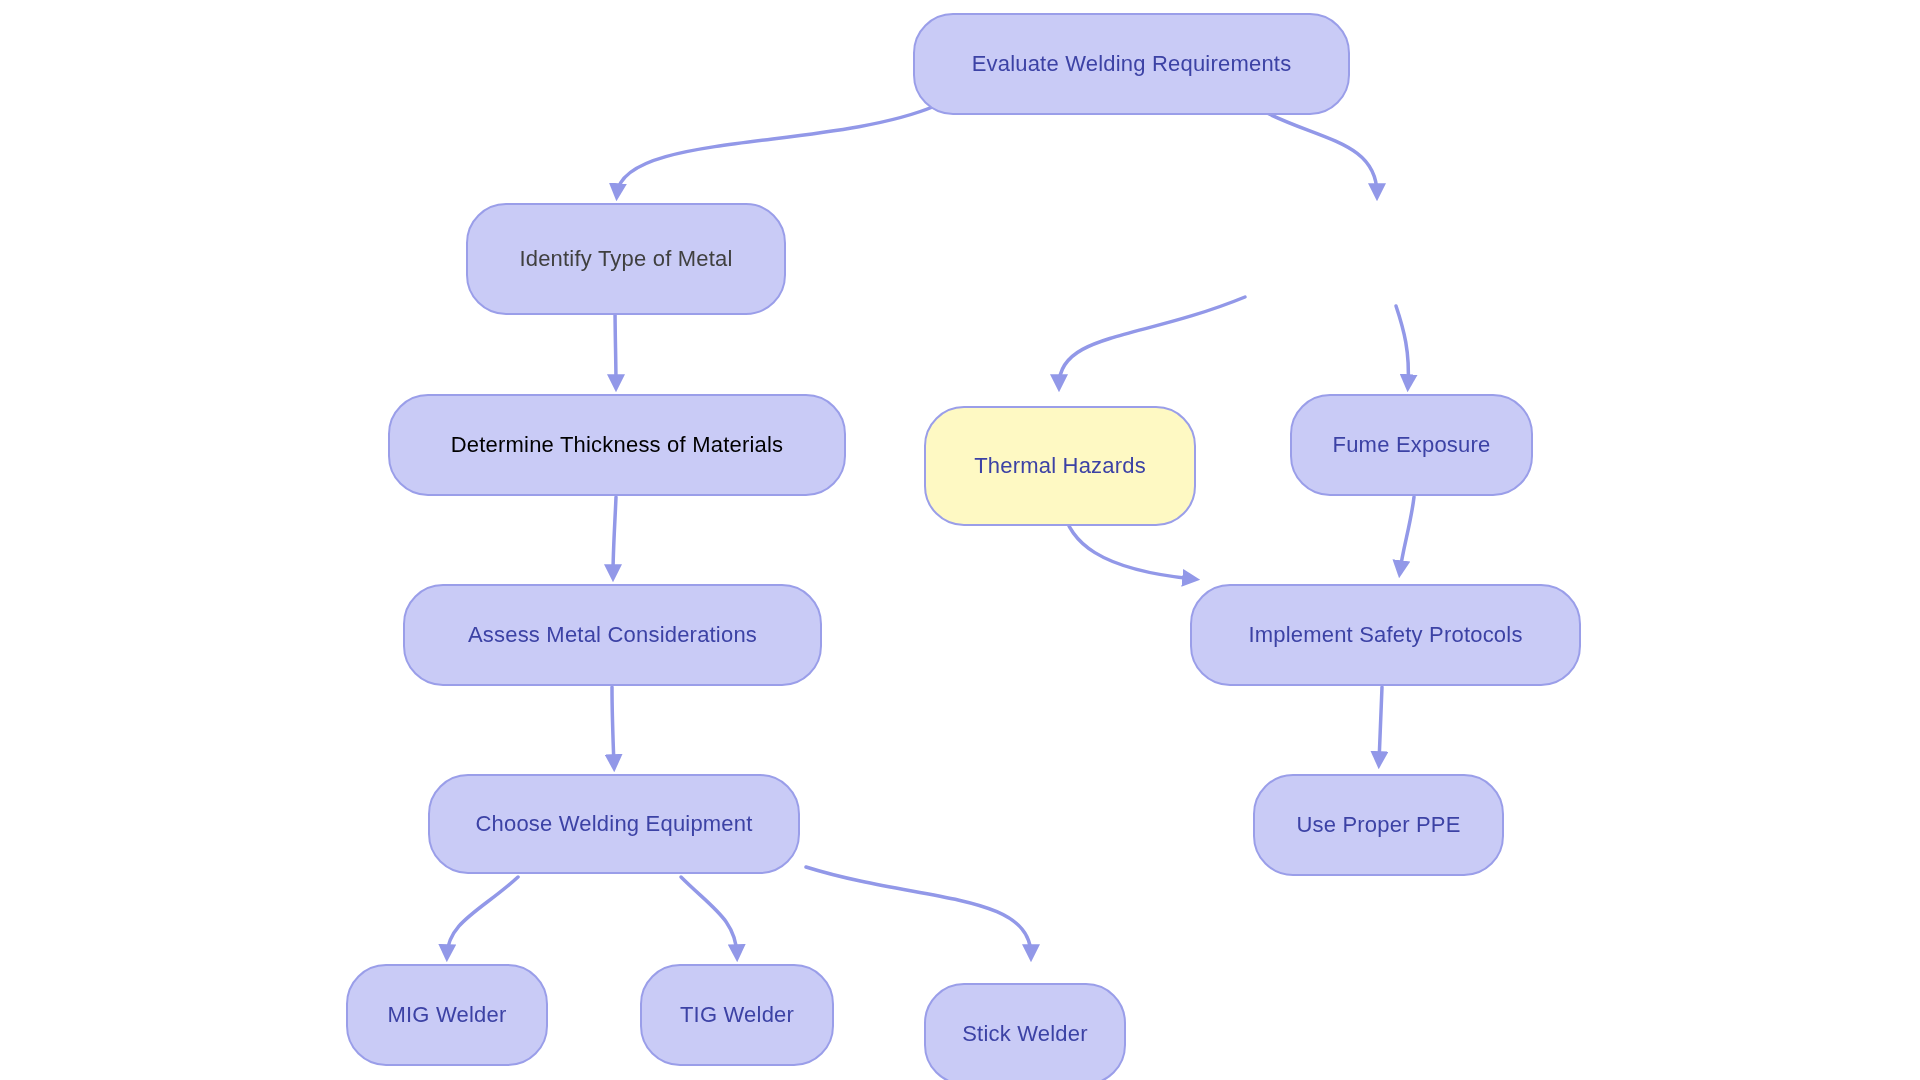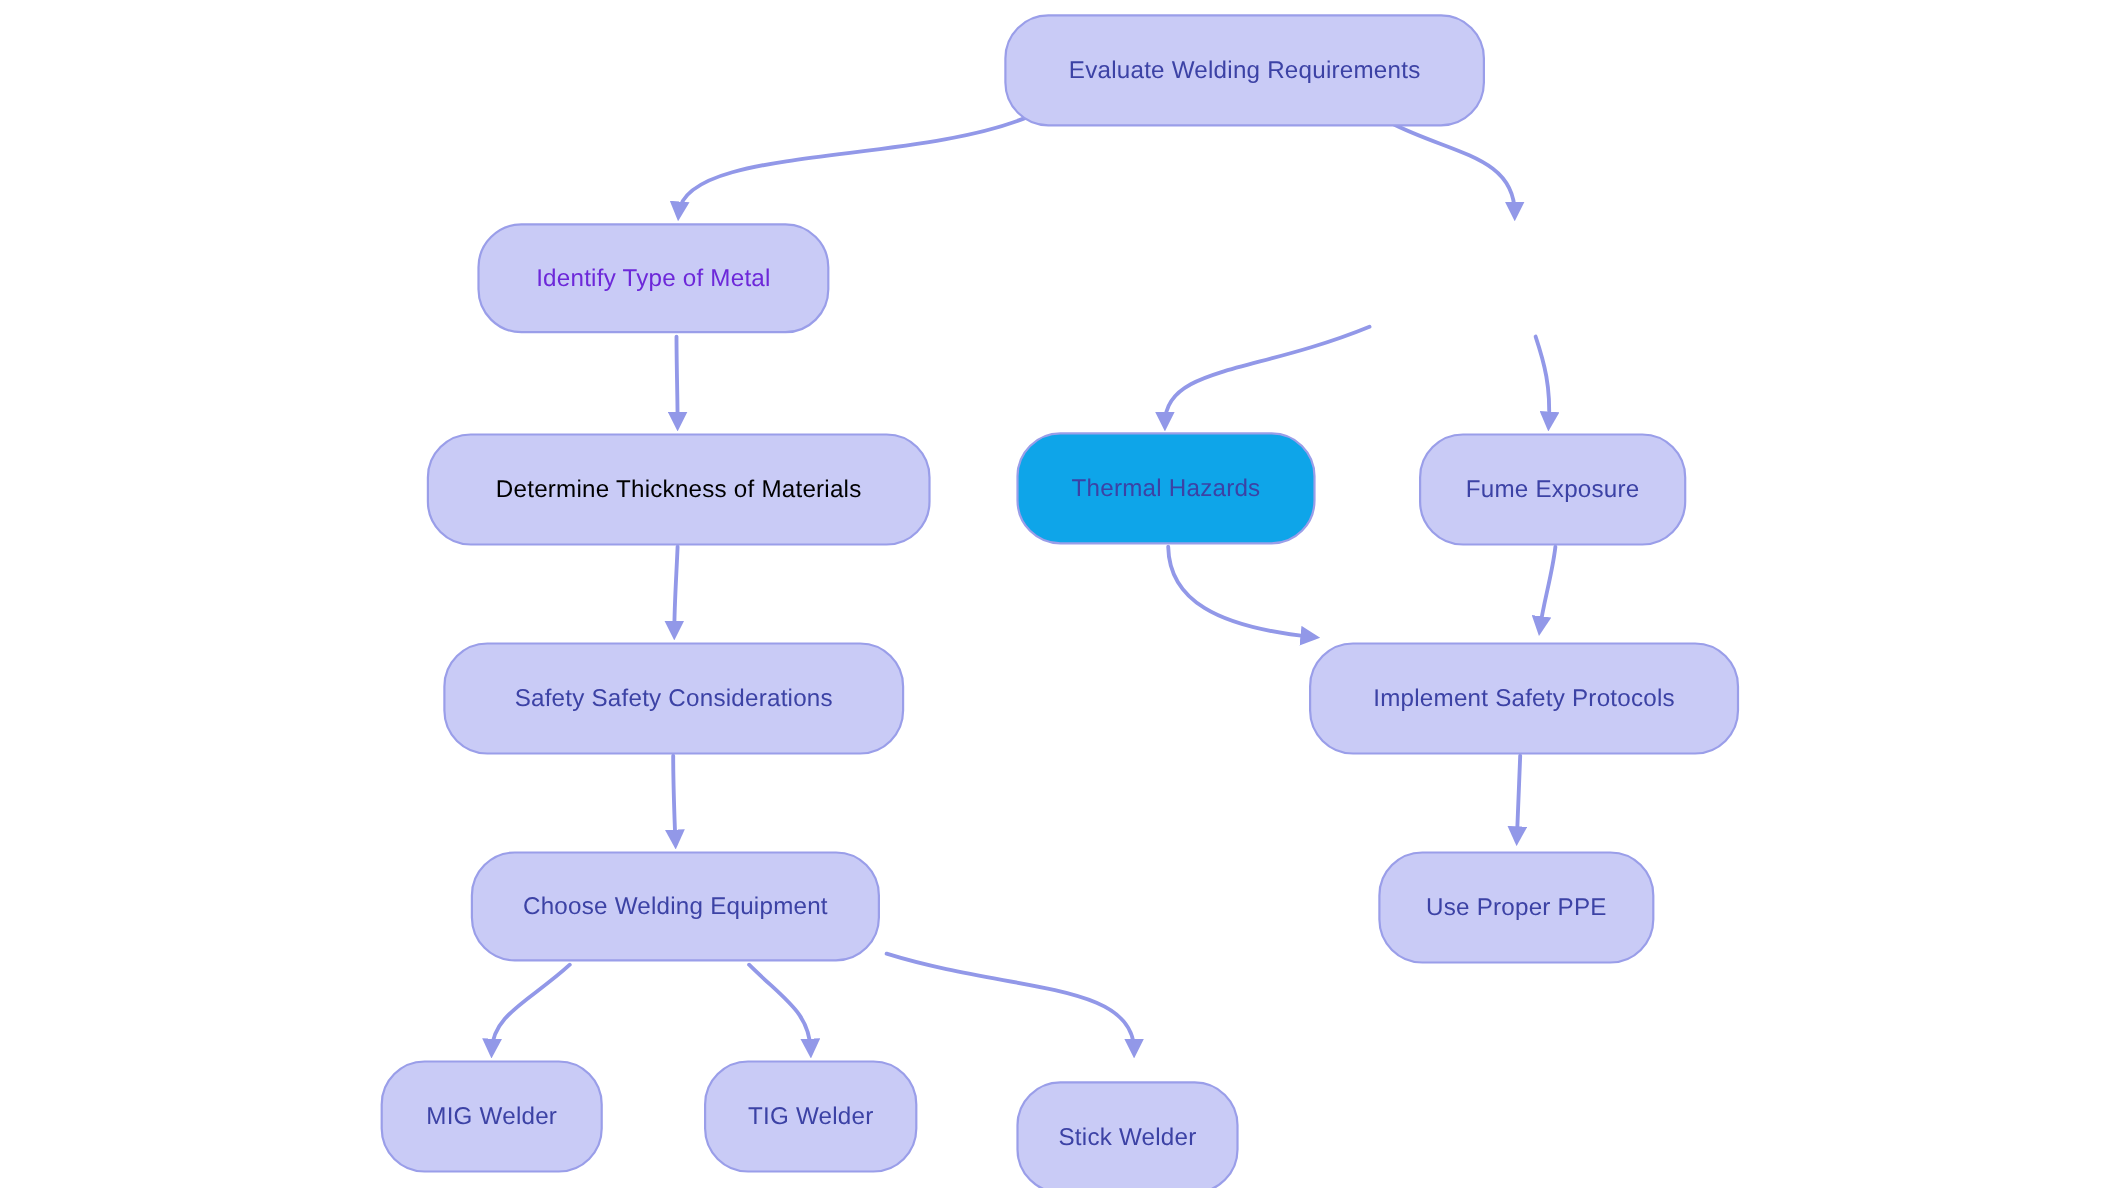"Identify Type of Metal" div.flow-node { color: #6d28d9 -> #404040; height: 100px -> 112px; left: 434px -> 466px }
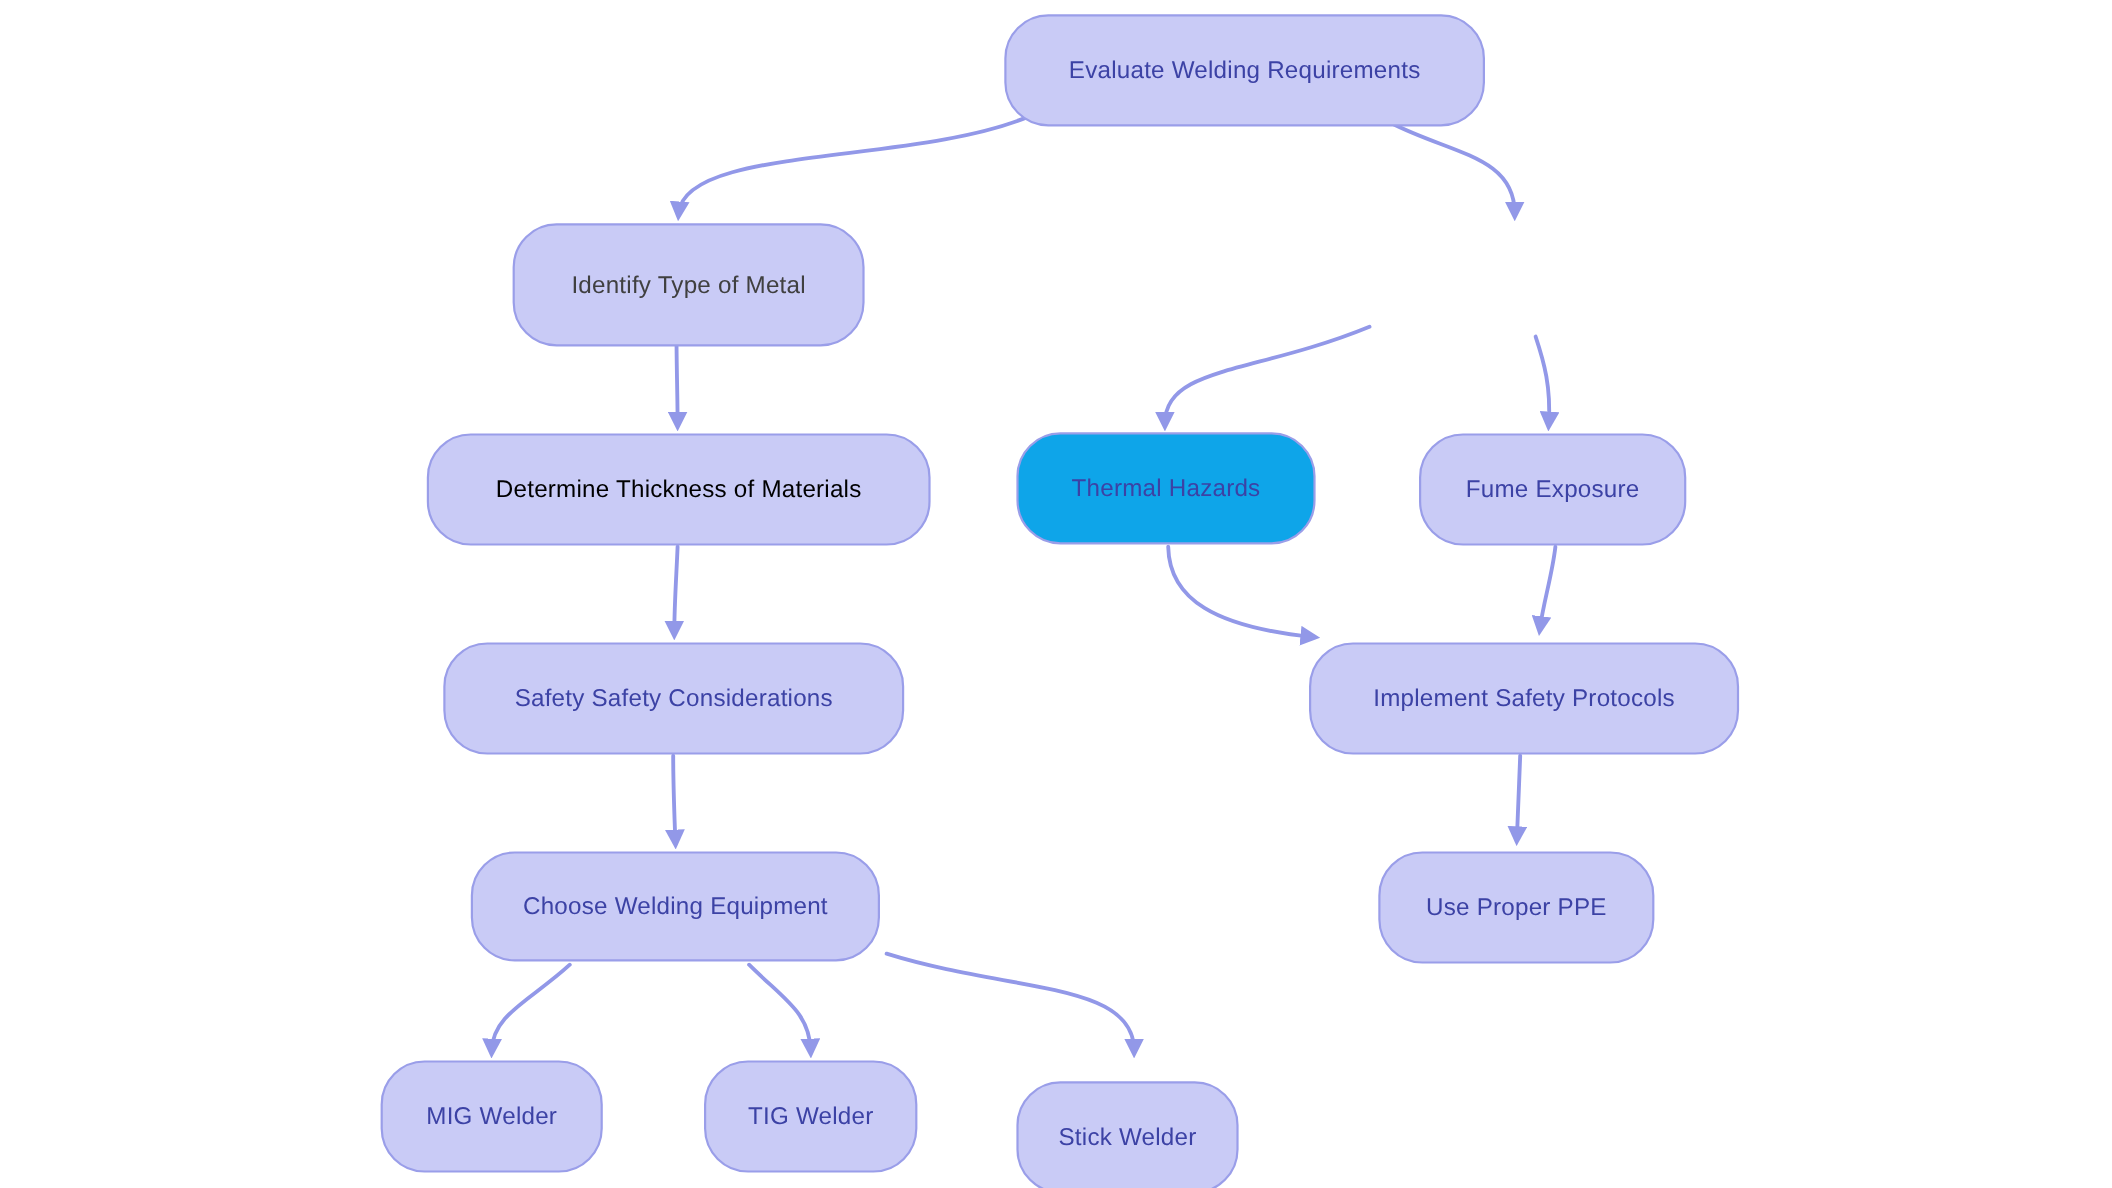"Thermal Hazards" div.flow-node { background: #0ea5e9 -> #fef9c3; height: 102px -> 120px; top: 393px -> 406px }
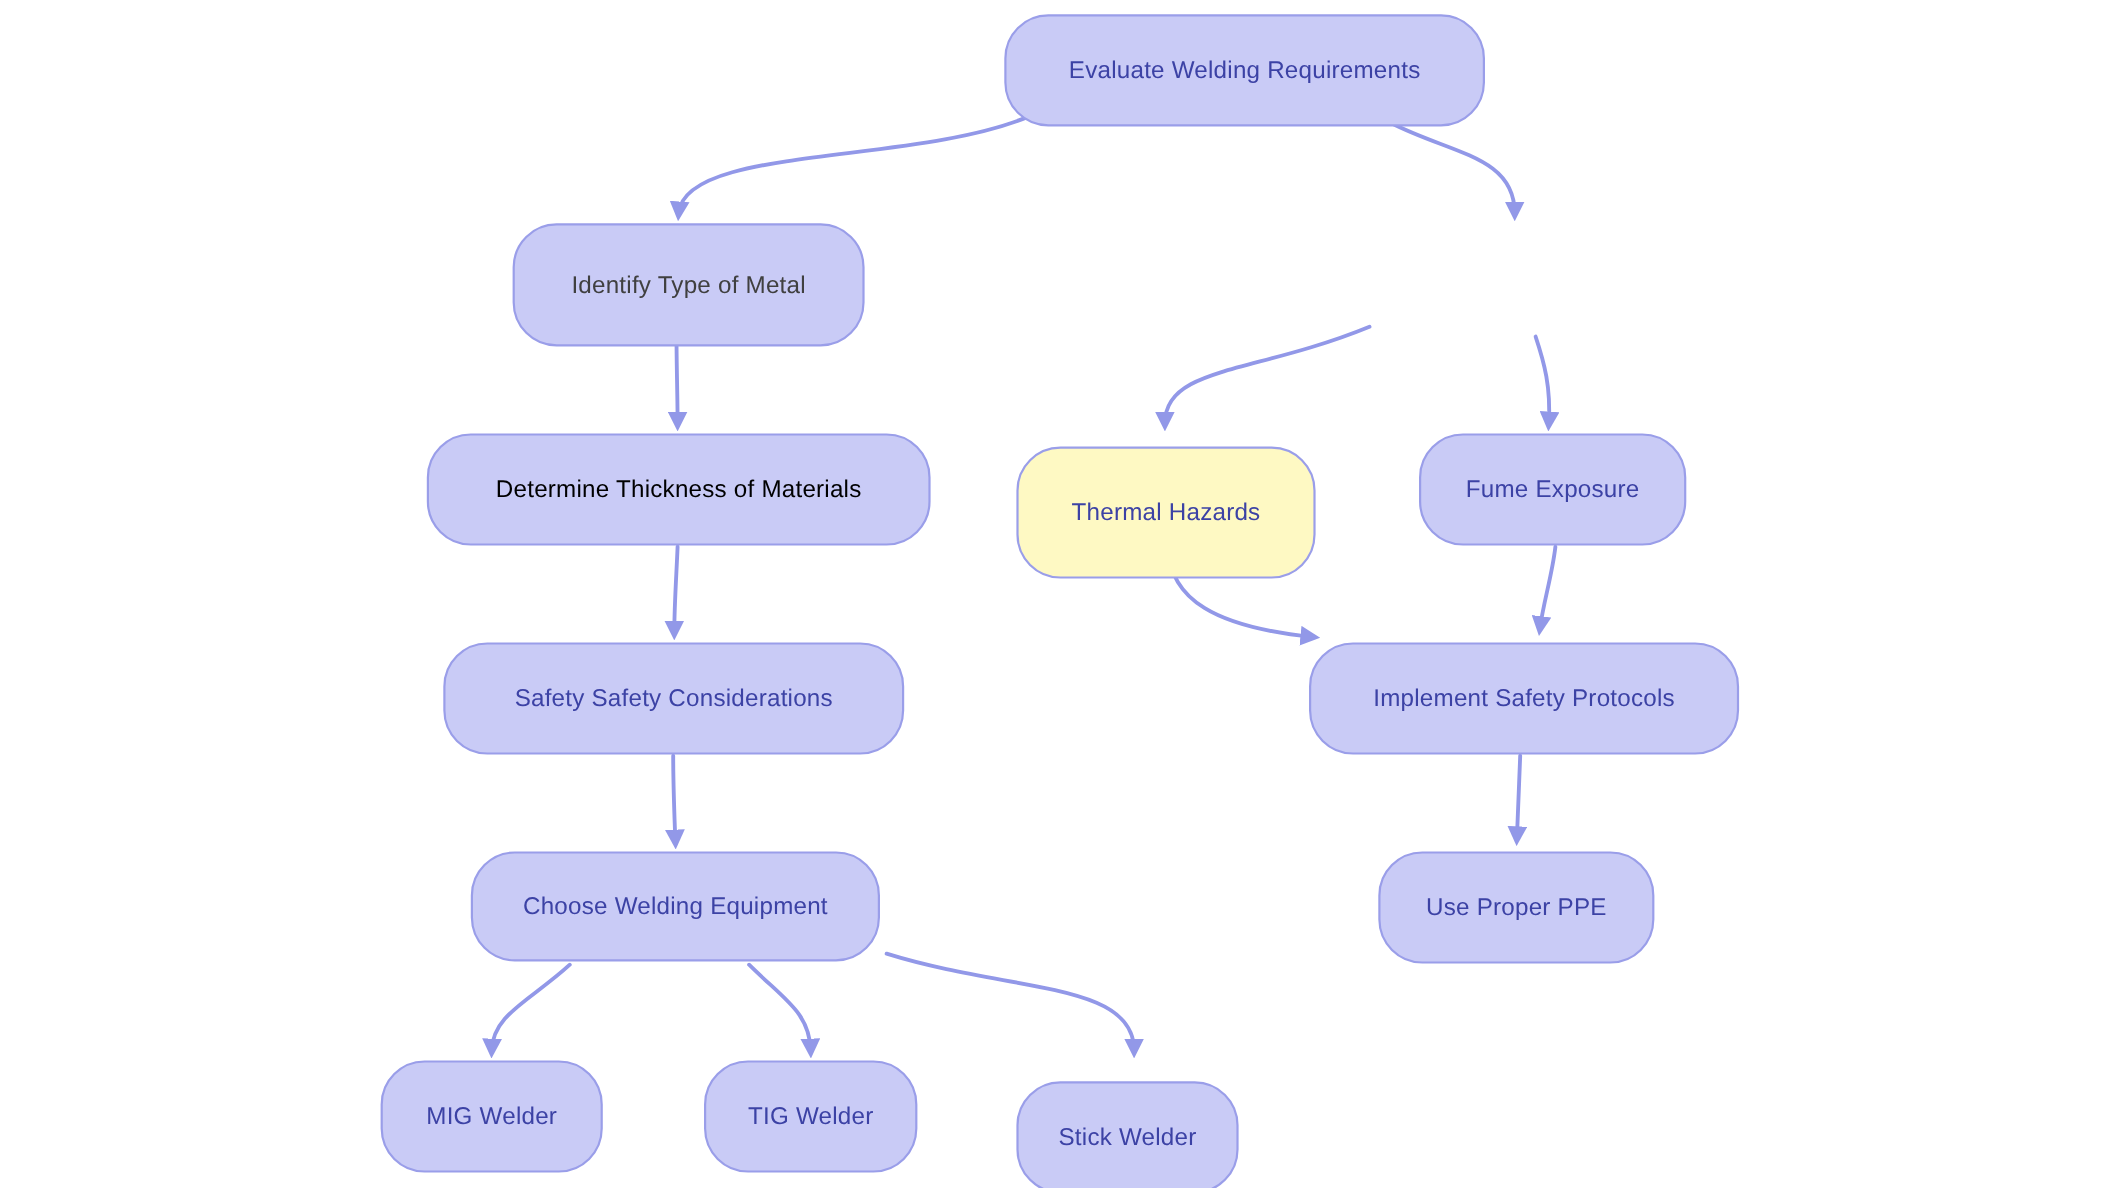"Safety Safety Considerations" span { text: Safety Safety -> Assess Metal }
